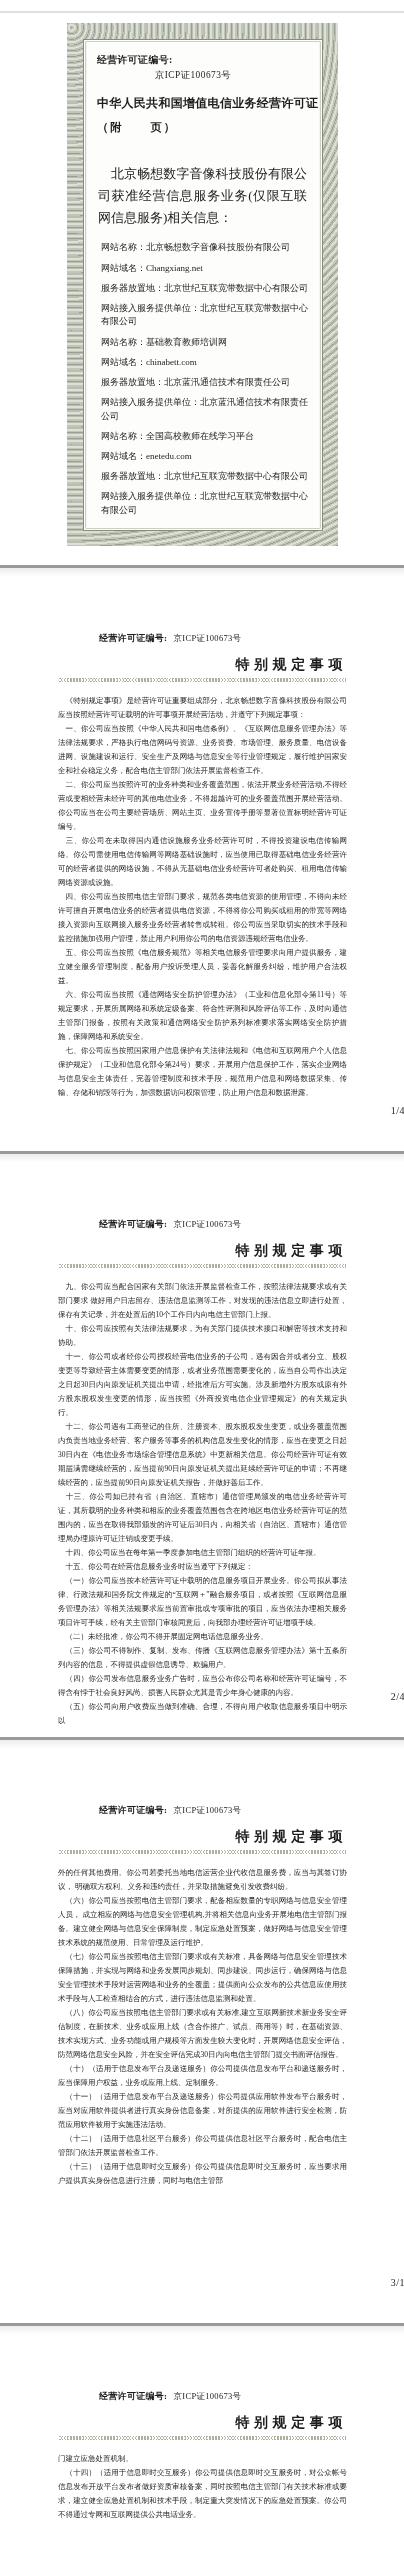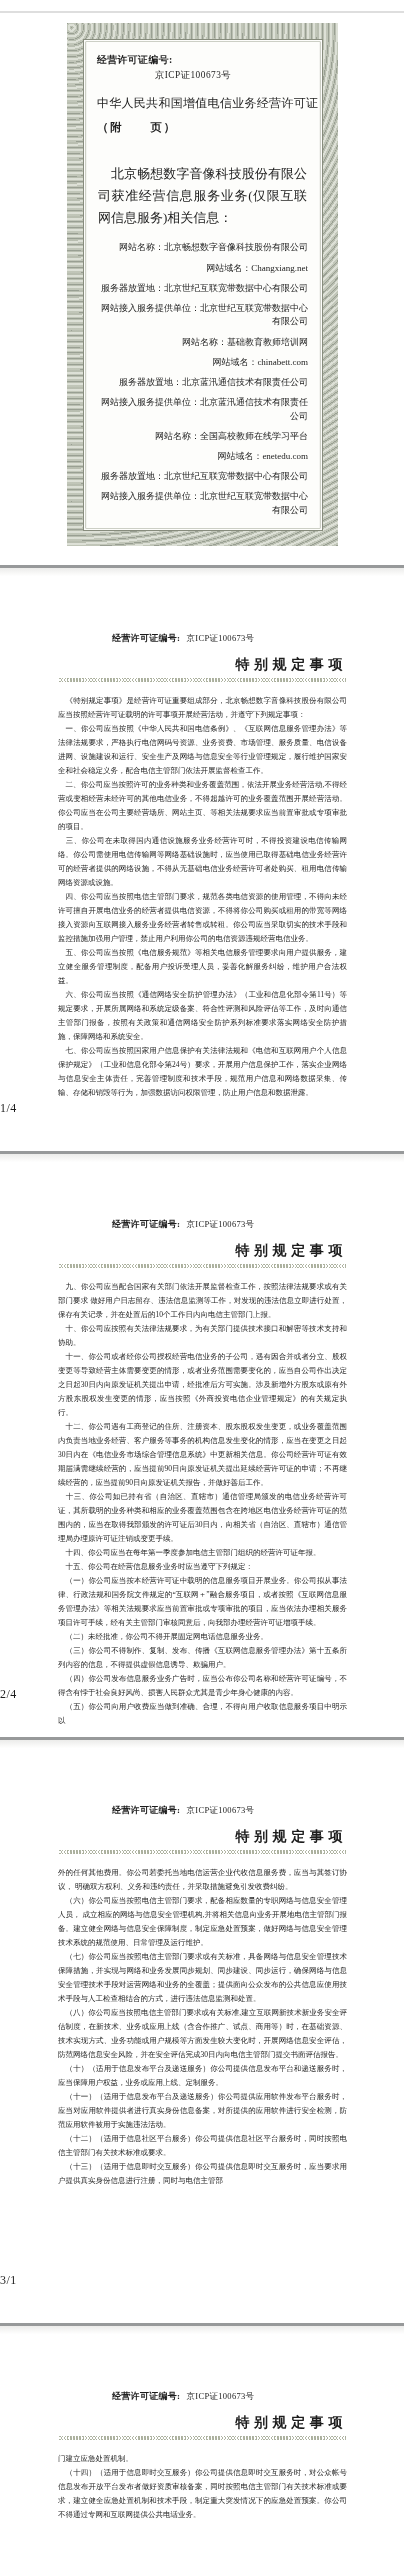"中华人民共和国增值电信业务经营许可证" .cert-title { font-weight: normal -> bold }
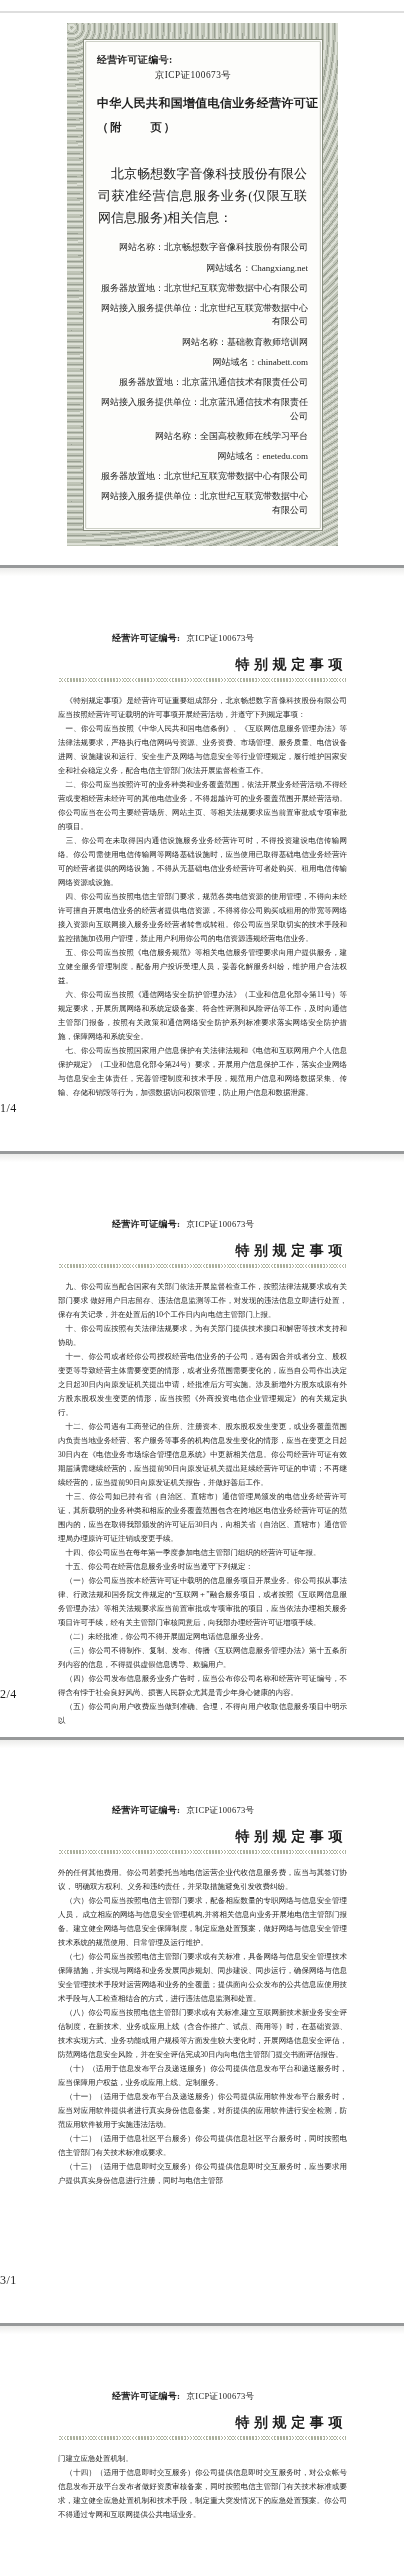"网站名称：北京畅想数字音像科技股份有限公司" .cert-list p { text-align: right -> left }
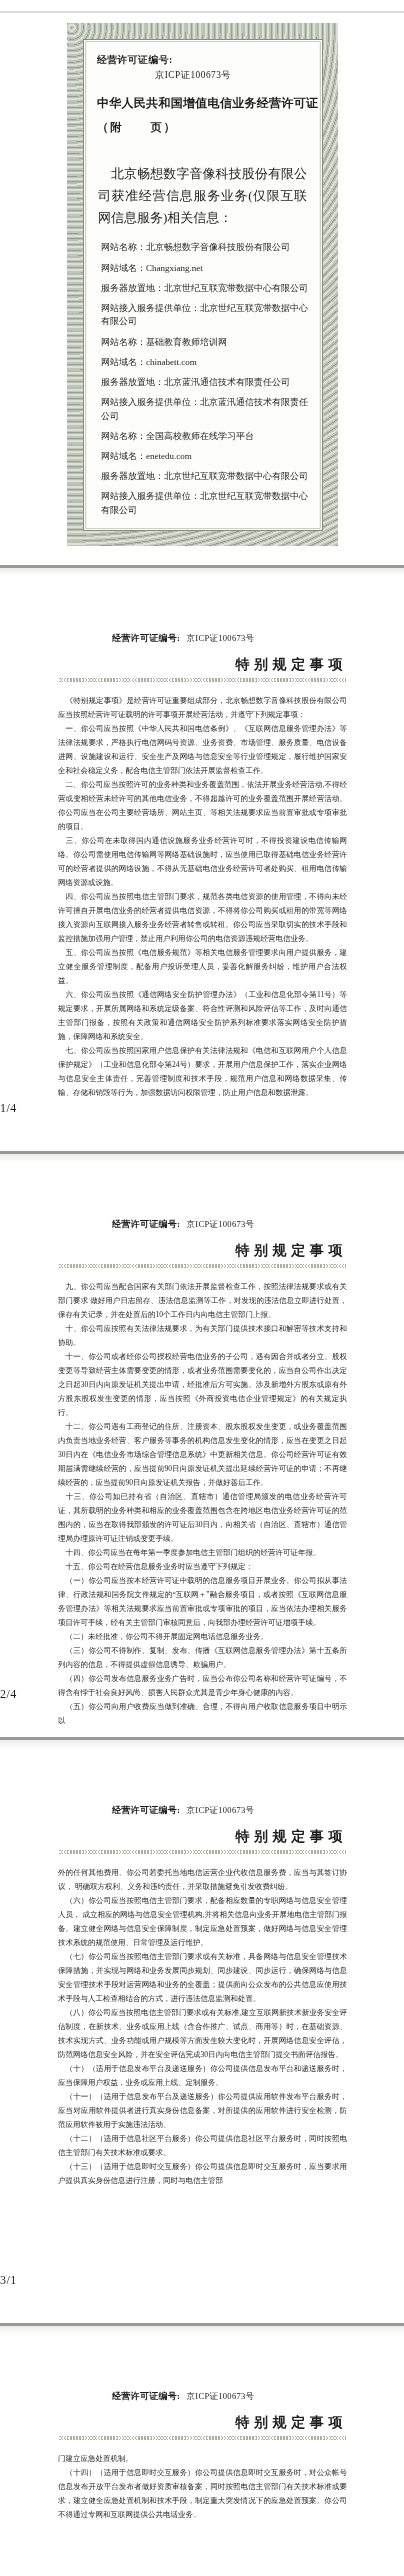"经营许可证编号: 京ICP证100673号" .sp-head { margin-left: 18px -> 5px }
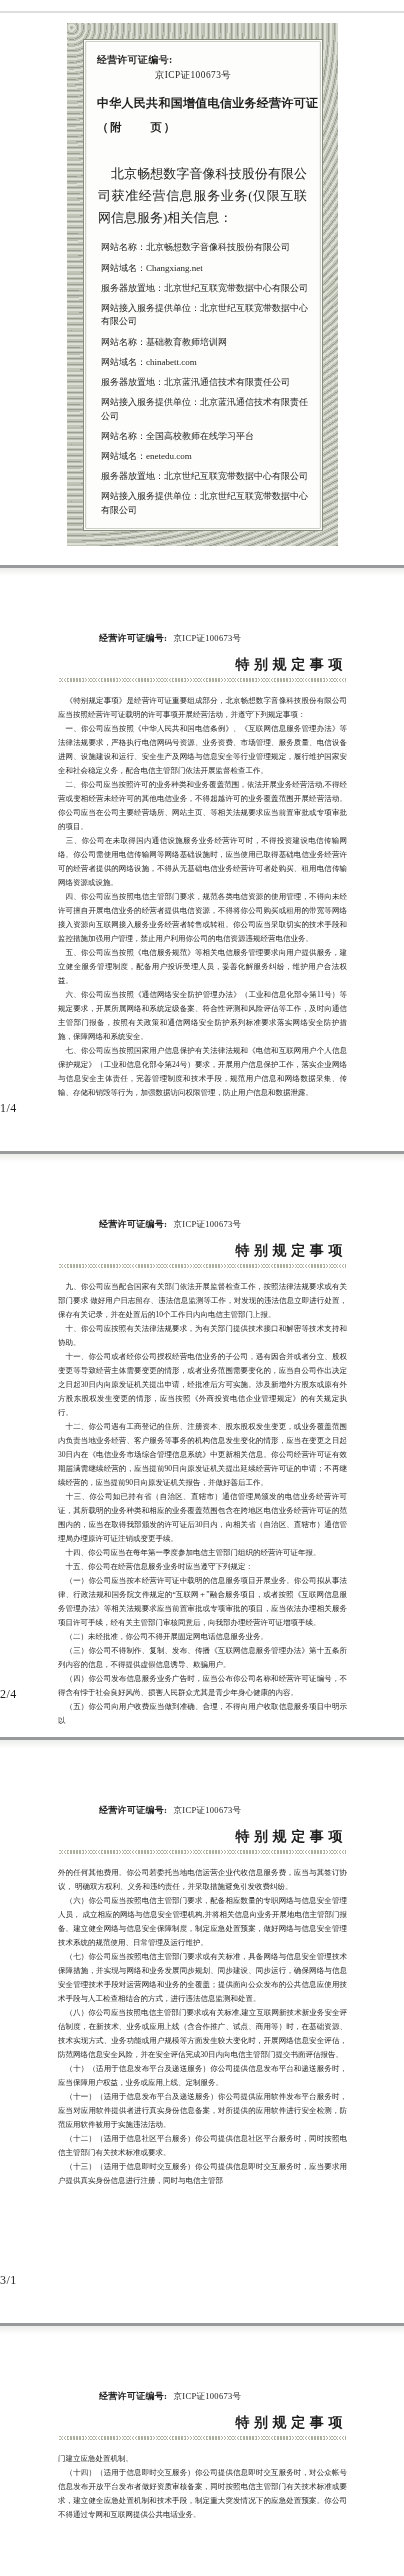"二、你公司应当按照许可的业务种类和业务覆盖范围，依法开展业务经营活动,不得经营或" p { text: 等相关法规要求应当前置审批或专项审批的项目 -> 业务宣传手册等显著位置标明经营许可证编号 }
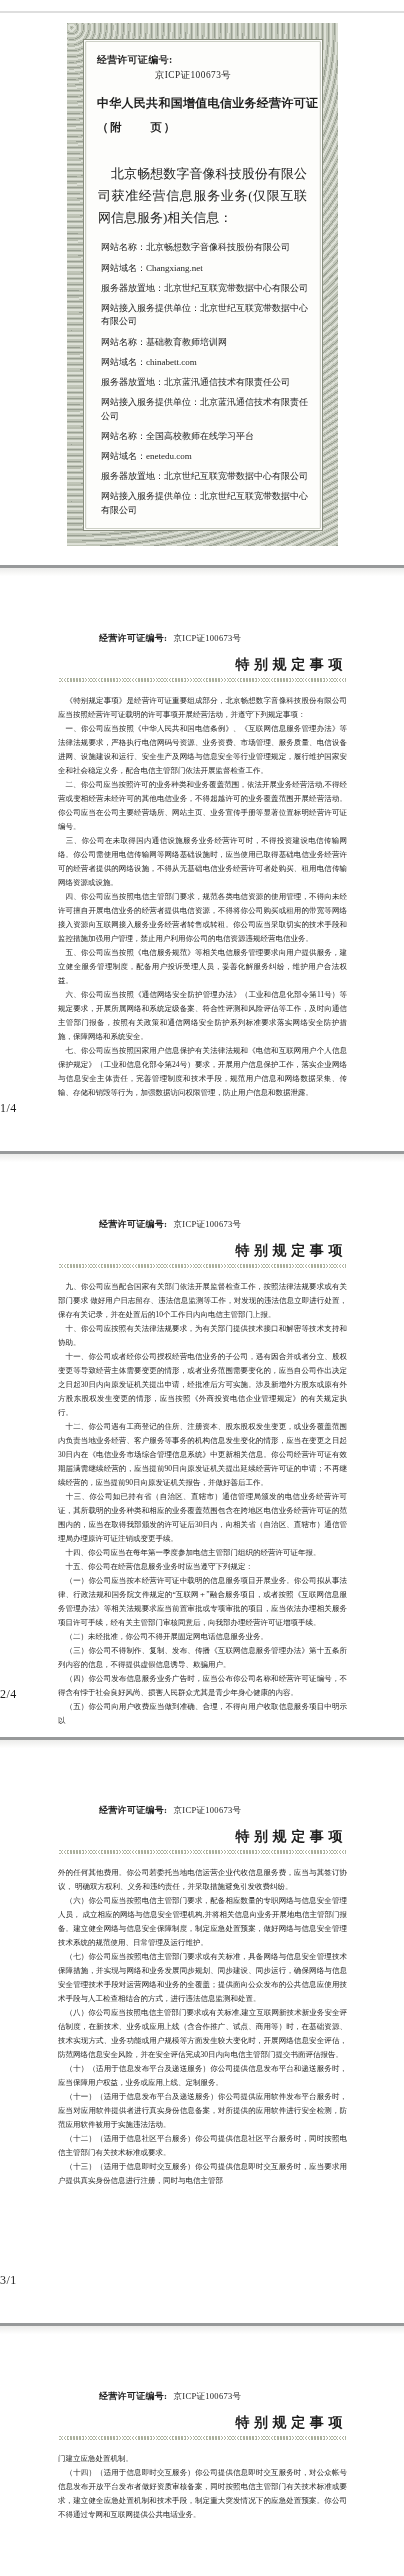"1/4" .page-num { font-size: 12px -> 10px; text-align: left -> right }
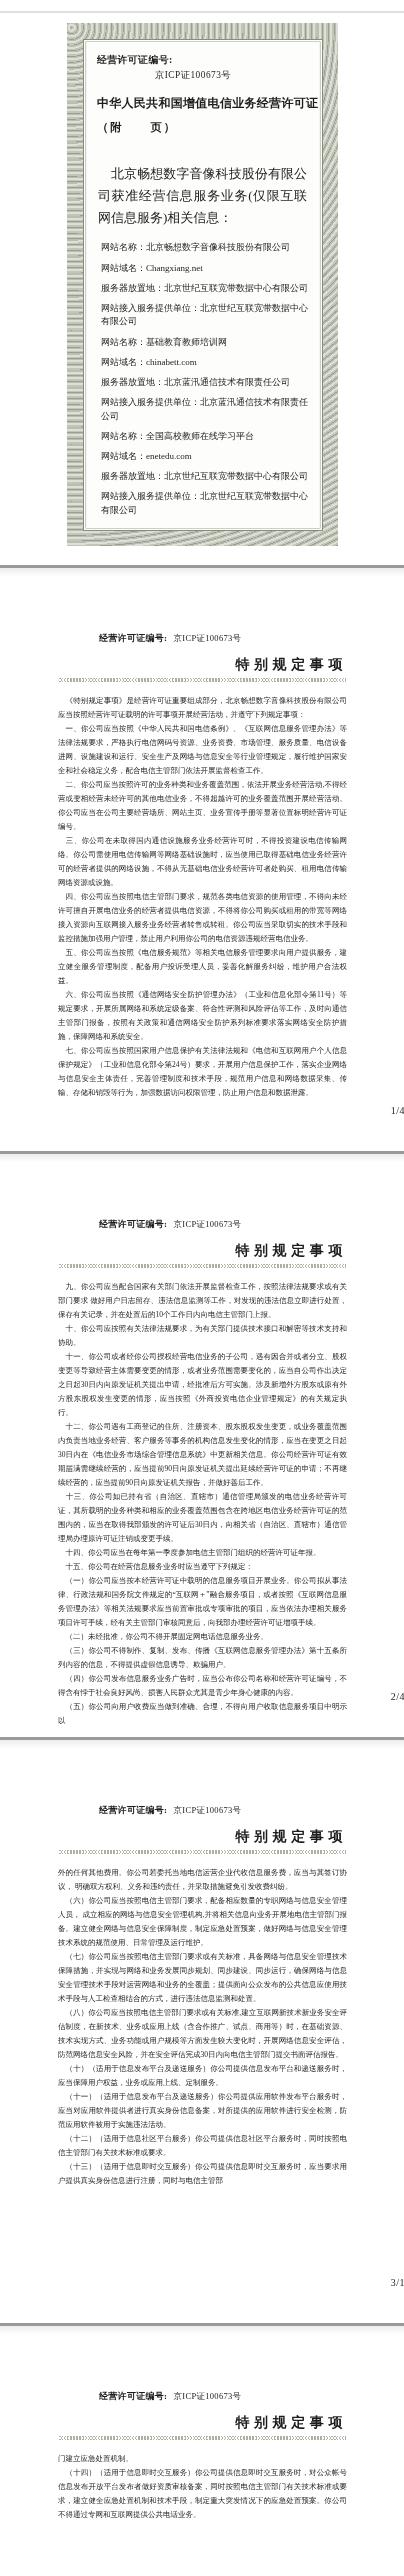"（十二）（适用于信息社区平台服务）你公司提供信息社区平台服务时，同时按照电信主管" p { text: 同时按照电信主管部门有关技术标准或要求 -> 配合电信主管部门依法开展监督检查工作 }
